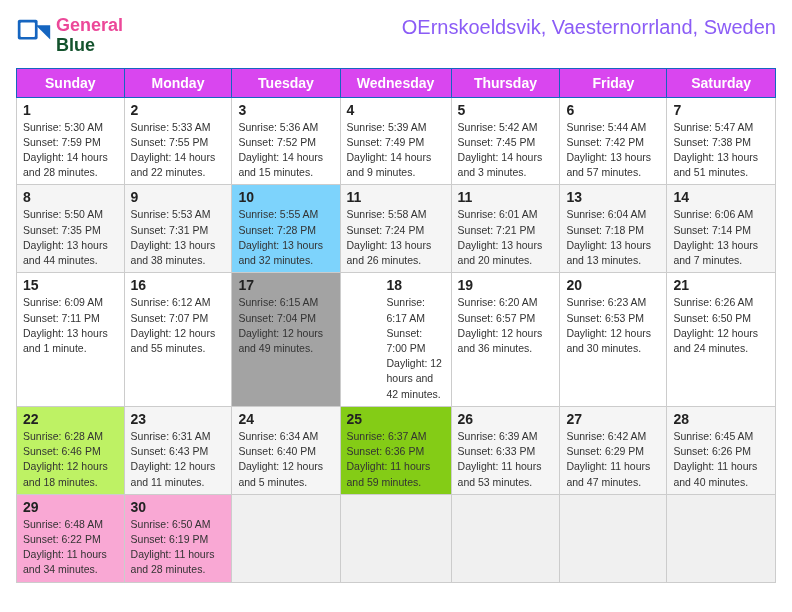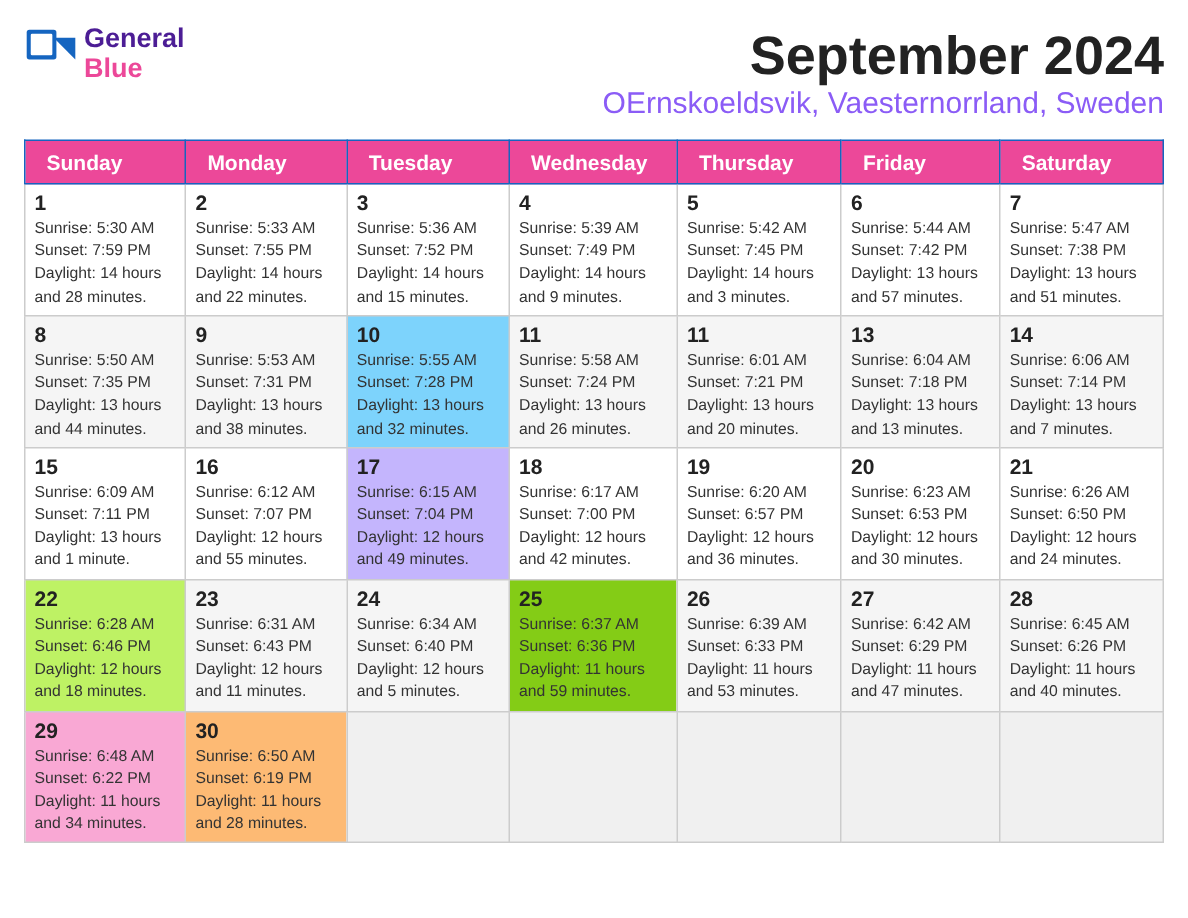"General" .logo-text .general { color: #4c1d95 -> #ec4899 }
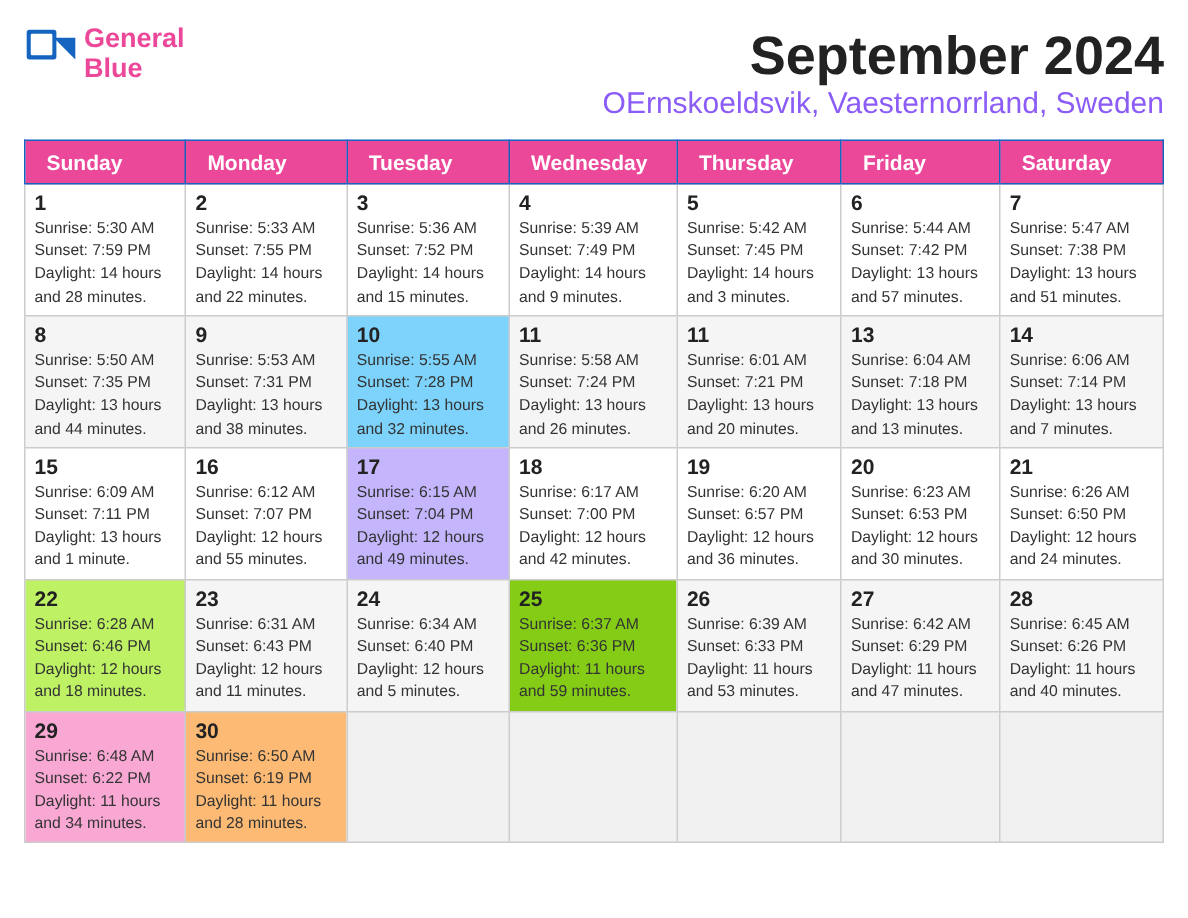"Blue" .logo-text .blue { color: #ec4899 -> #14532d }
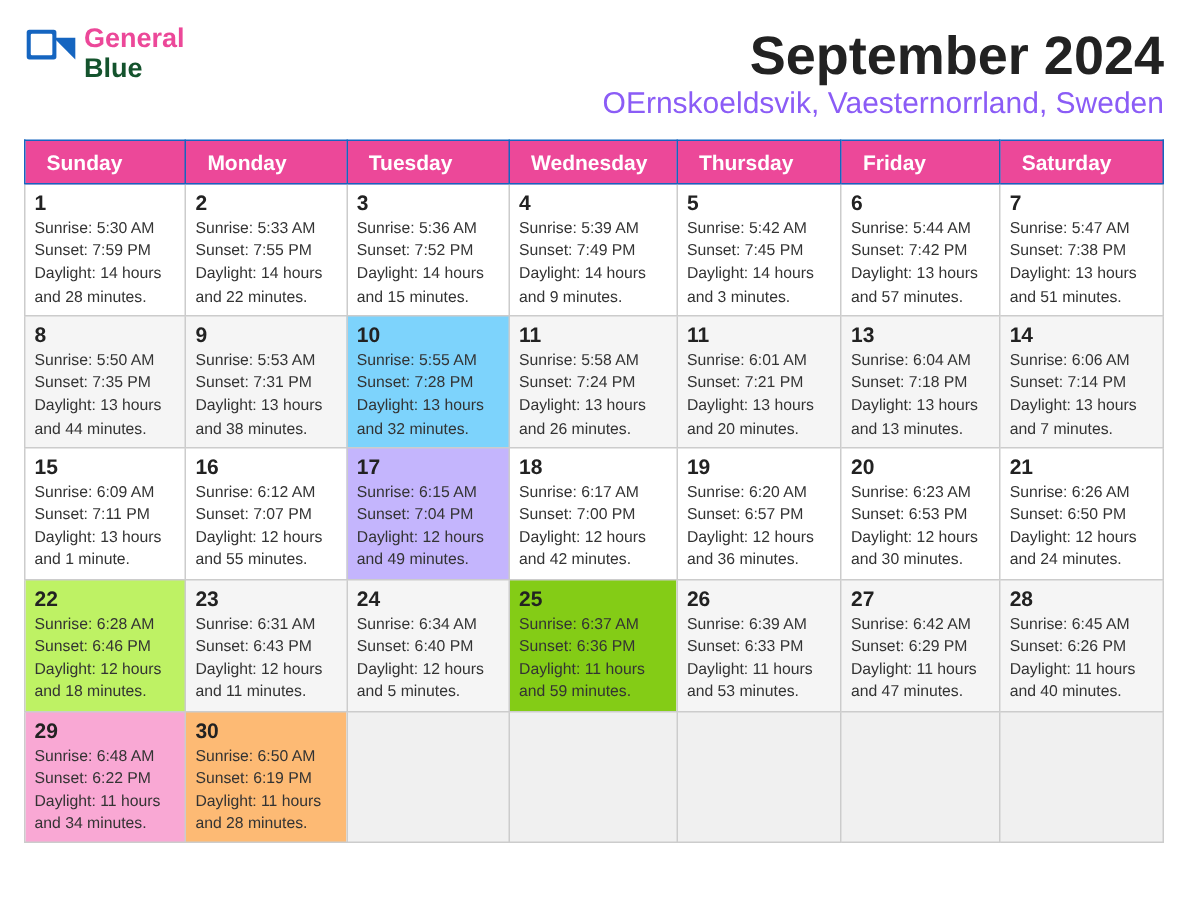"September 2024" div.month-title { html: <div>September 2024</div> -> none }
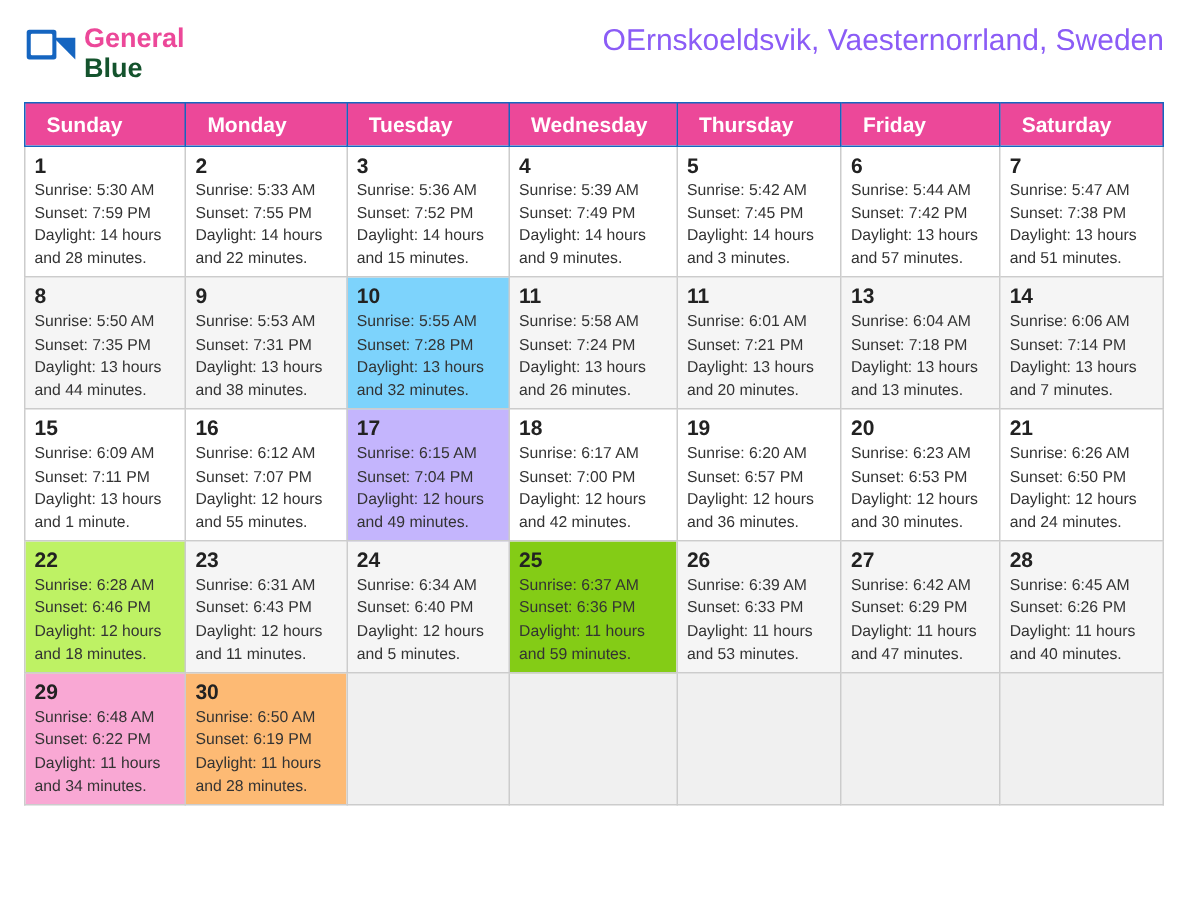"Sunday" .calendar th { background: #ec4899 -> #d946ef; padding: 6px 14px -> 6px 4px; text-align: left -> center }
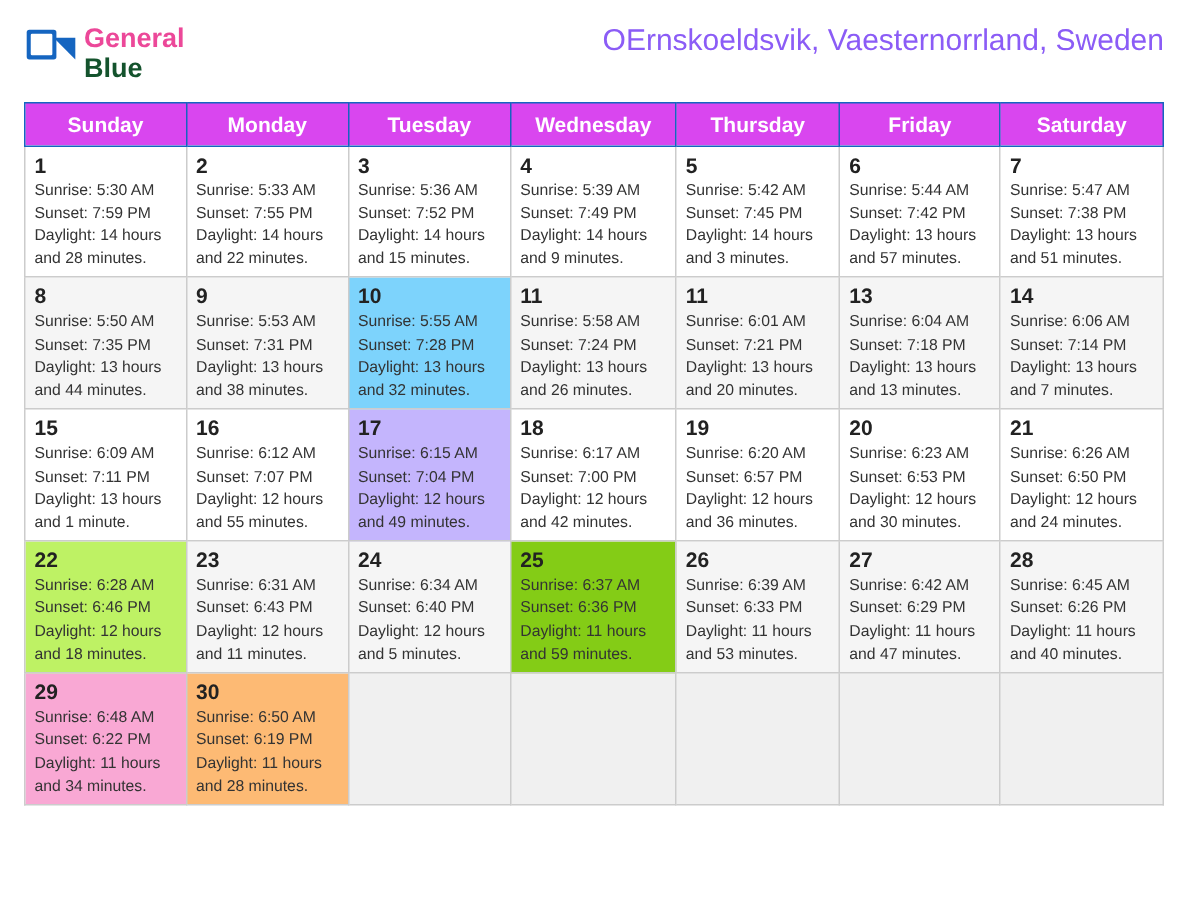"17" td { background: #c4b5fd -> #a3a3a3 }
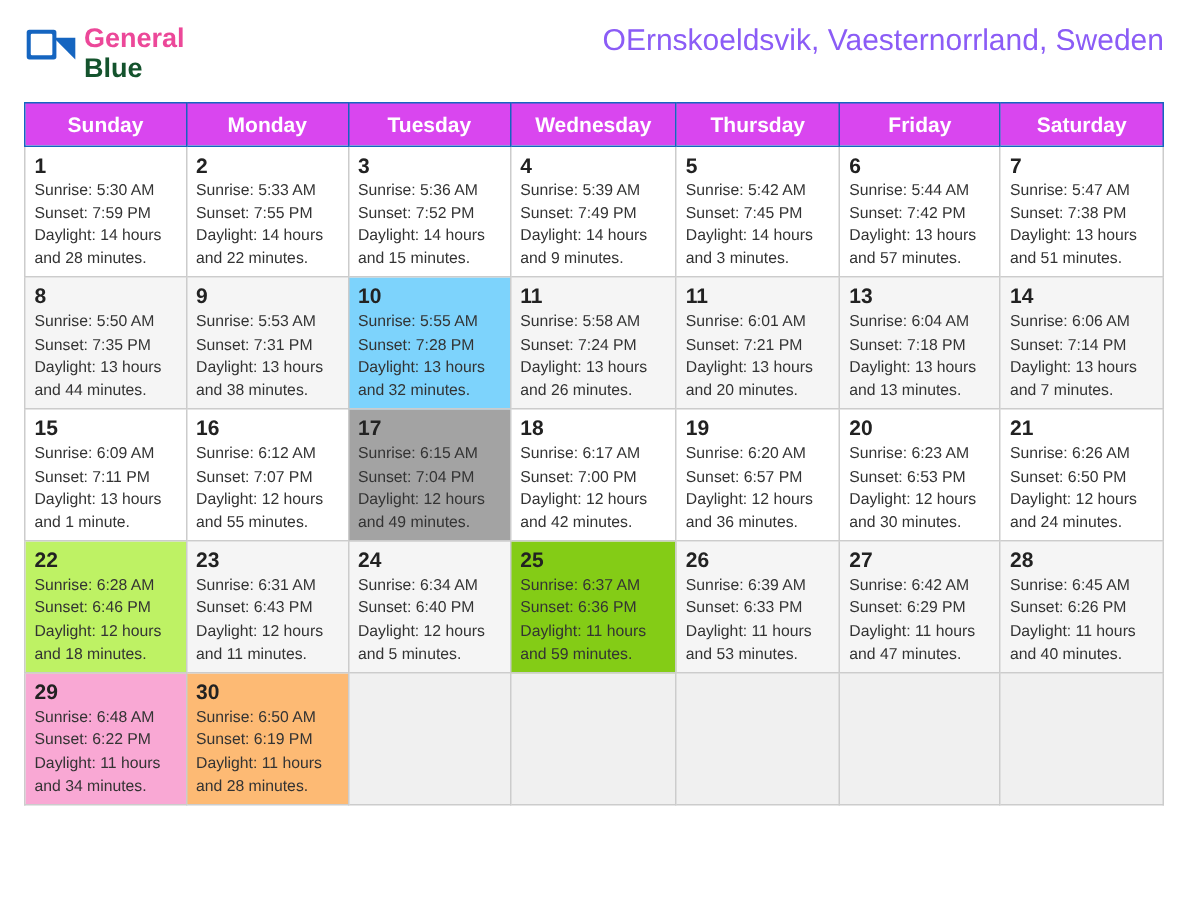"18" td { padding-left: none -> 46px }
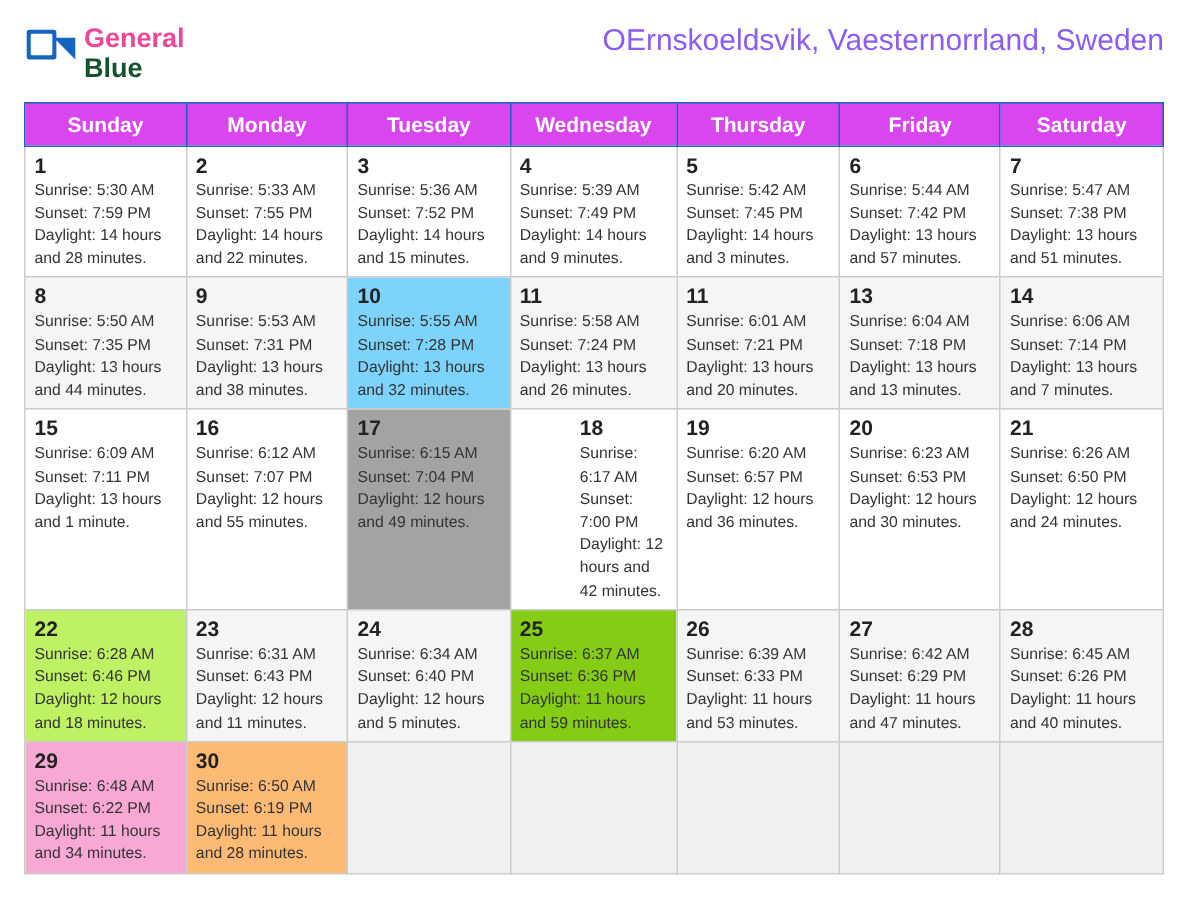"30" td { background: #fdba74 -> #f9a8d4 }
